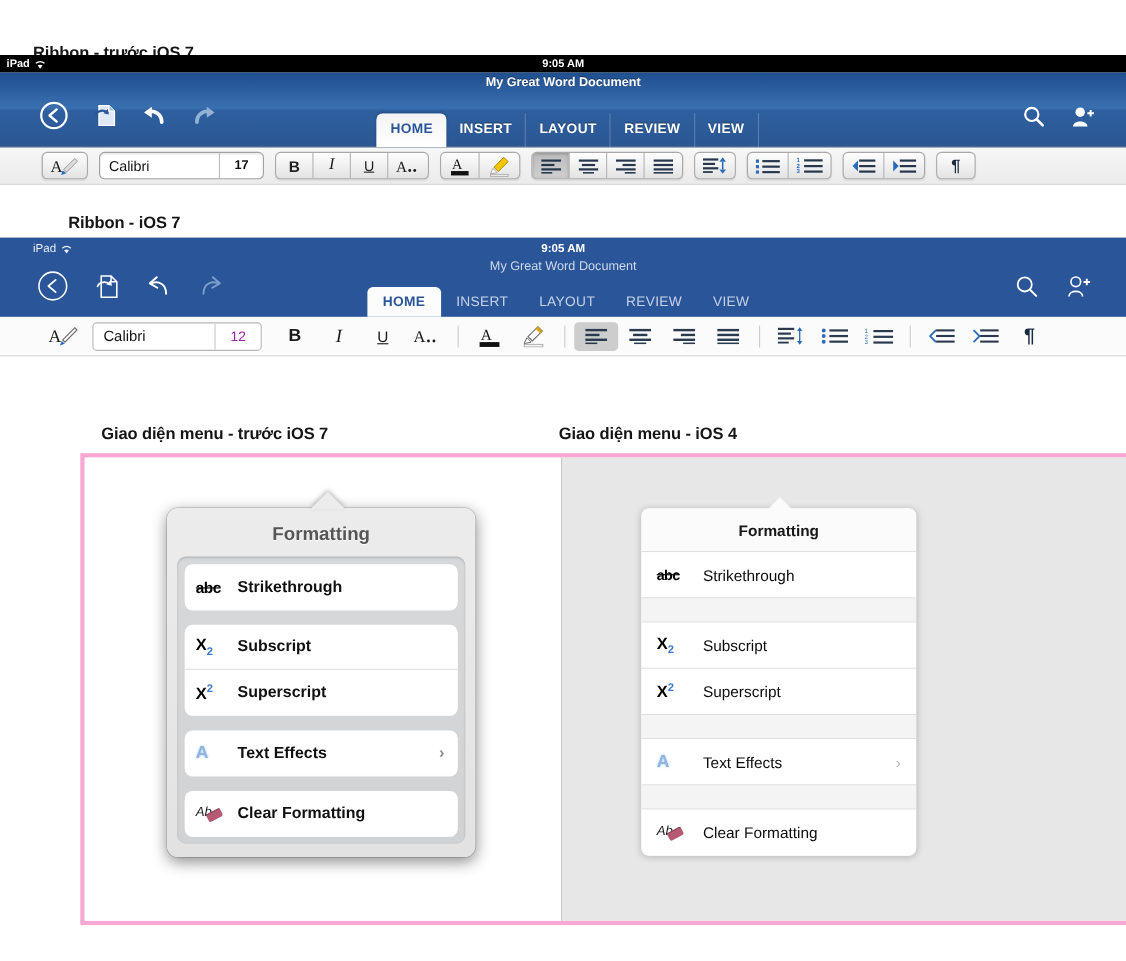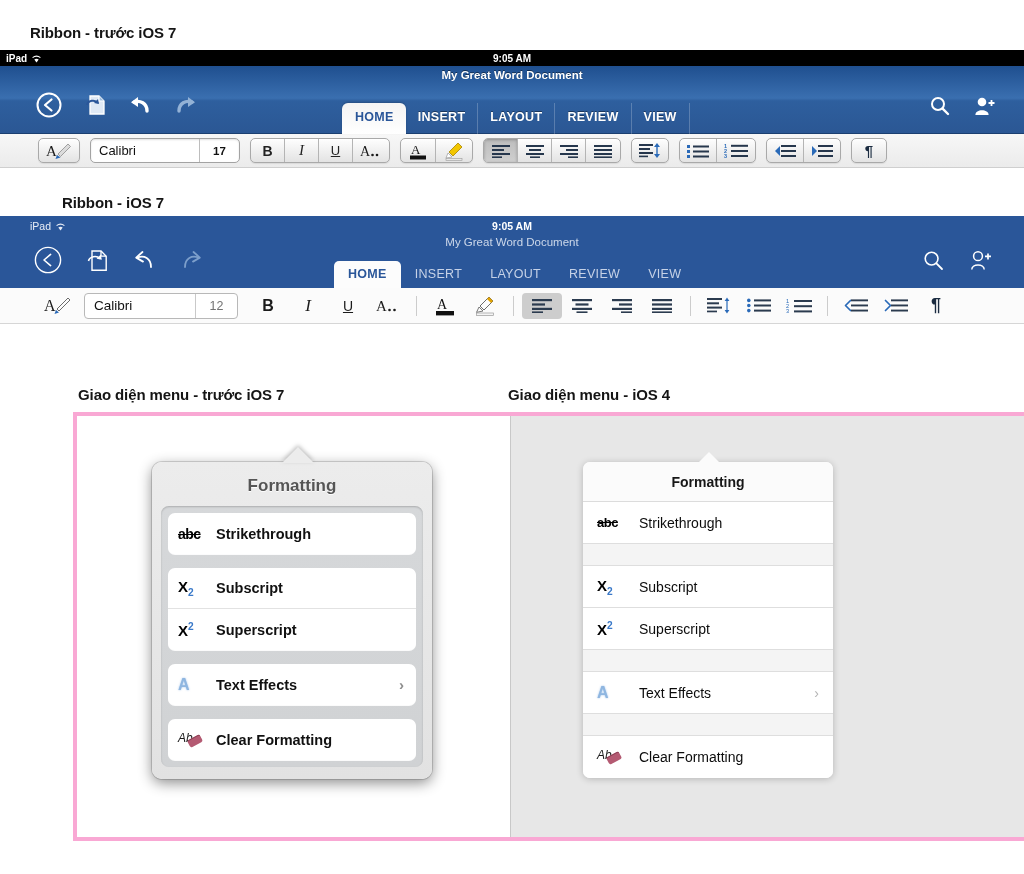"Ribbon - trước iOS 7" #cap-ribbon-old { top: 24px -> 40px }
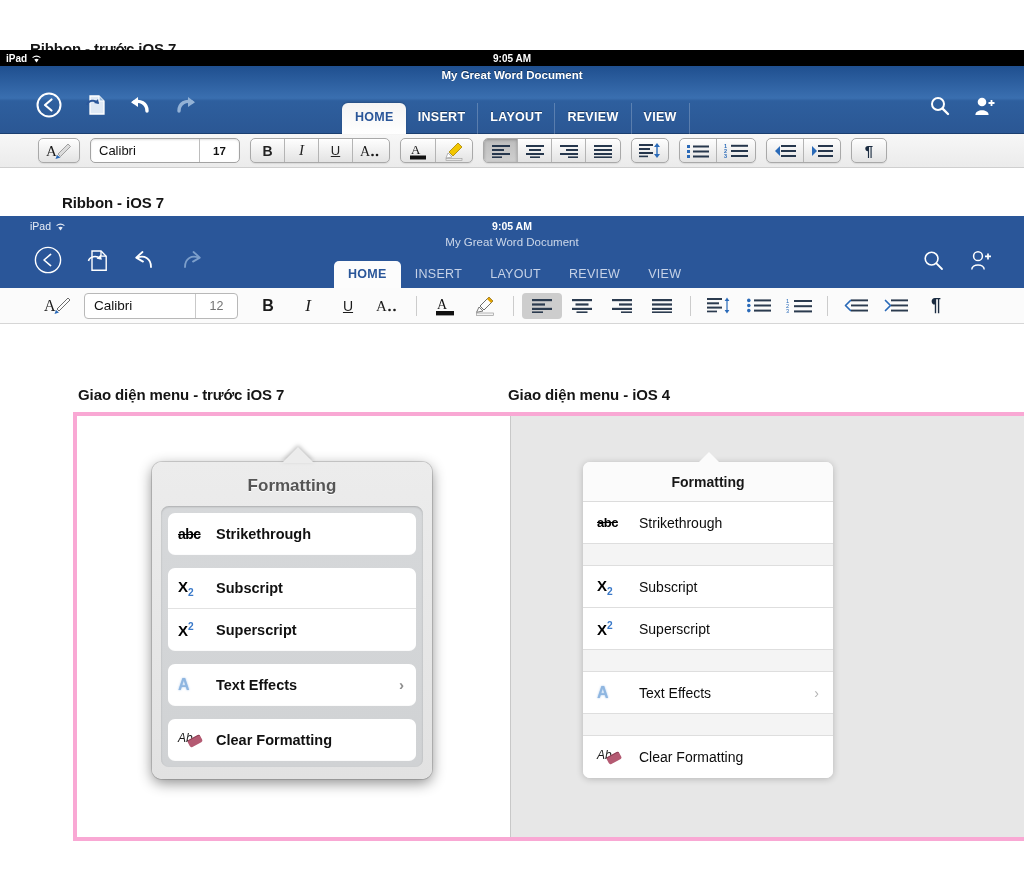"12" .nfield .fsize { color: #737373 -> #a21caf }
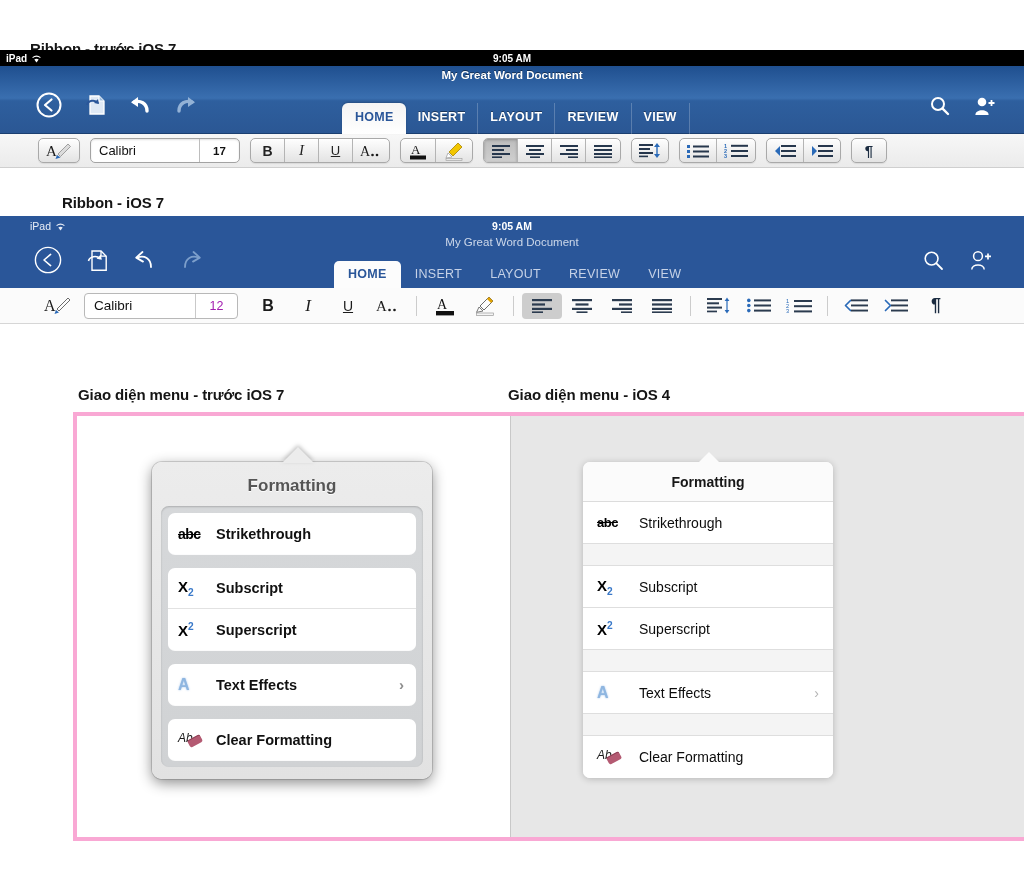"Giao diện menu - trước" #cap-menu-old { left: 78px -> 92px }
